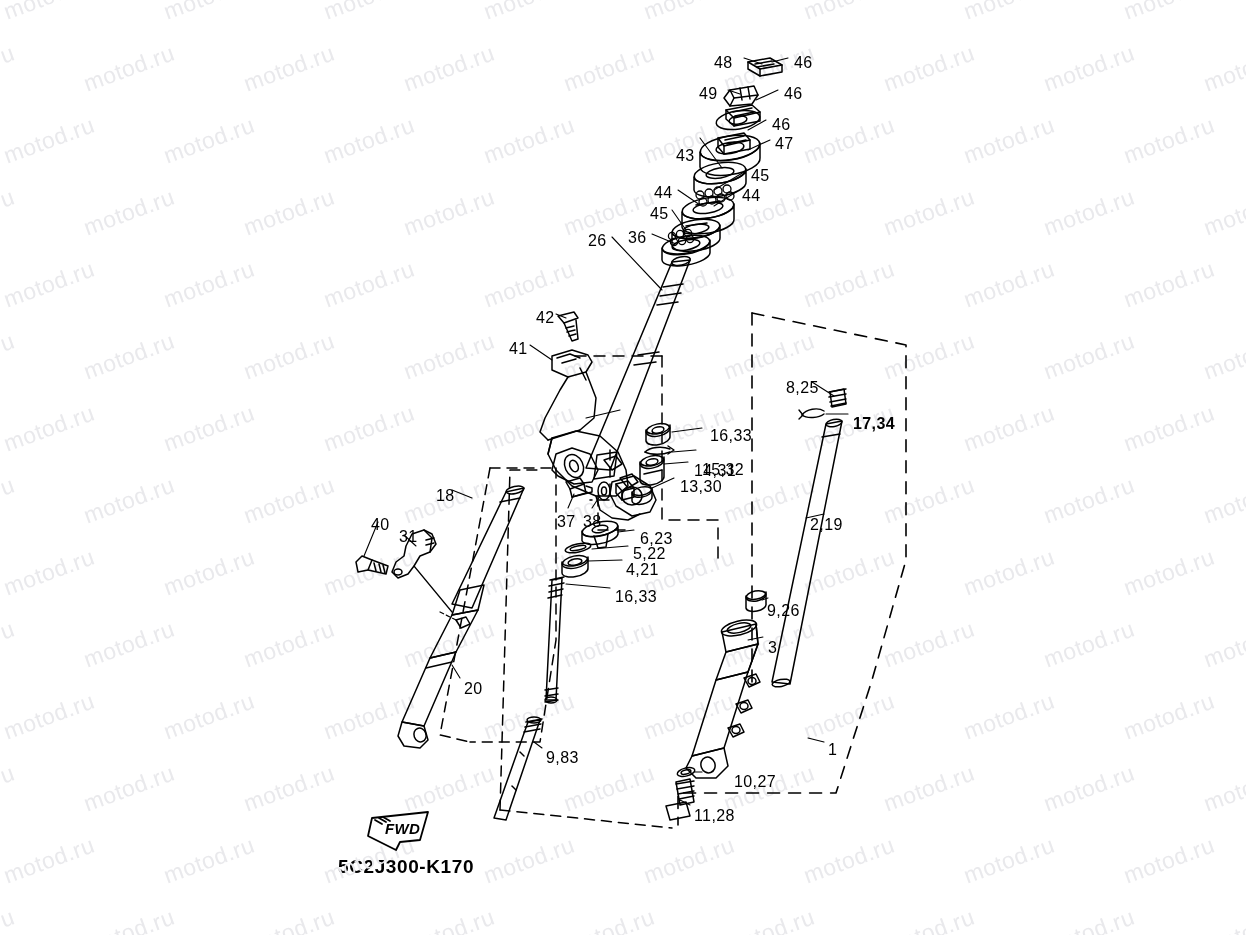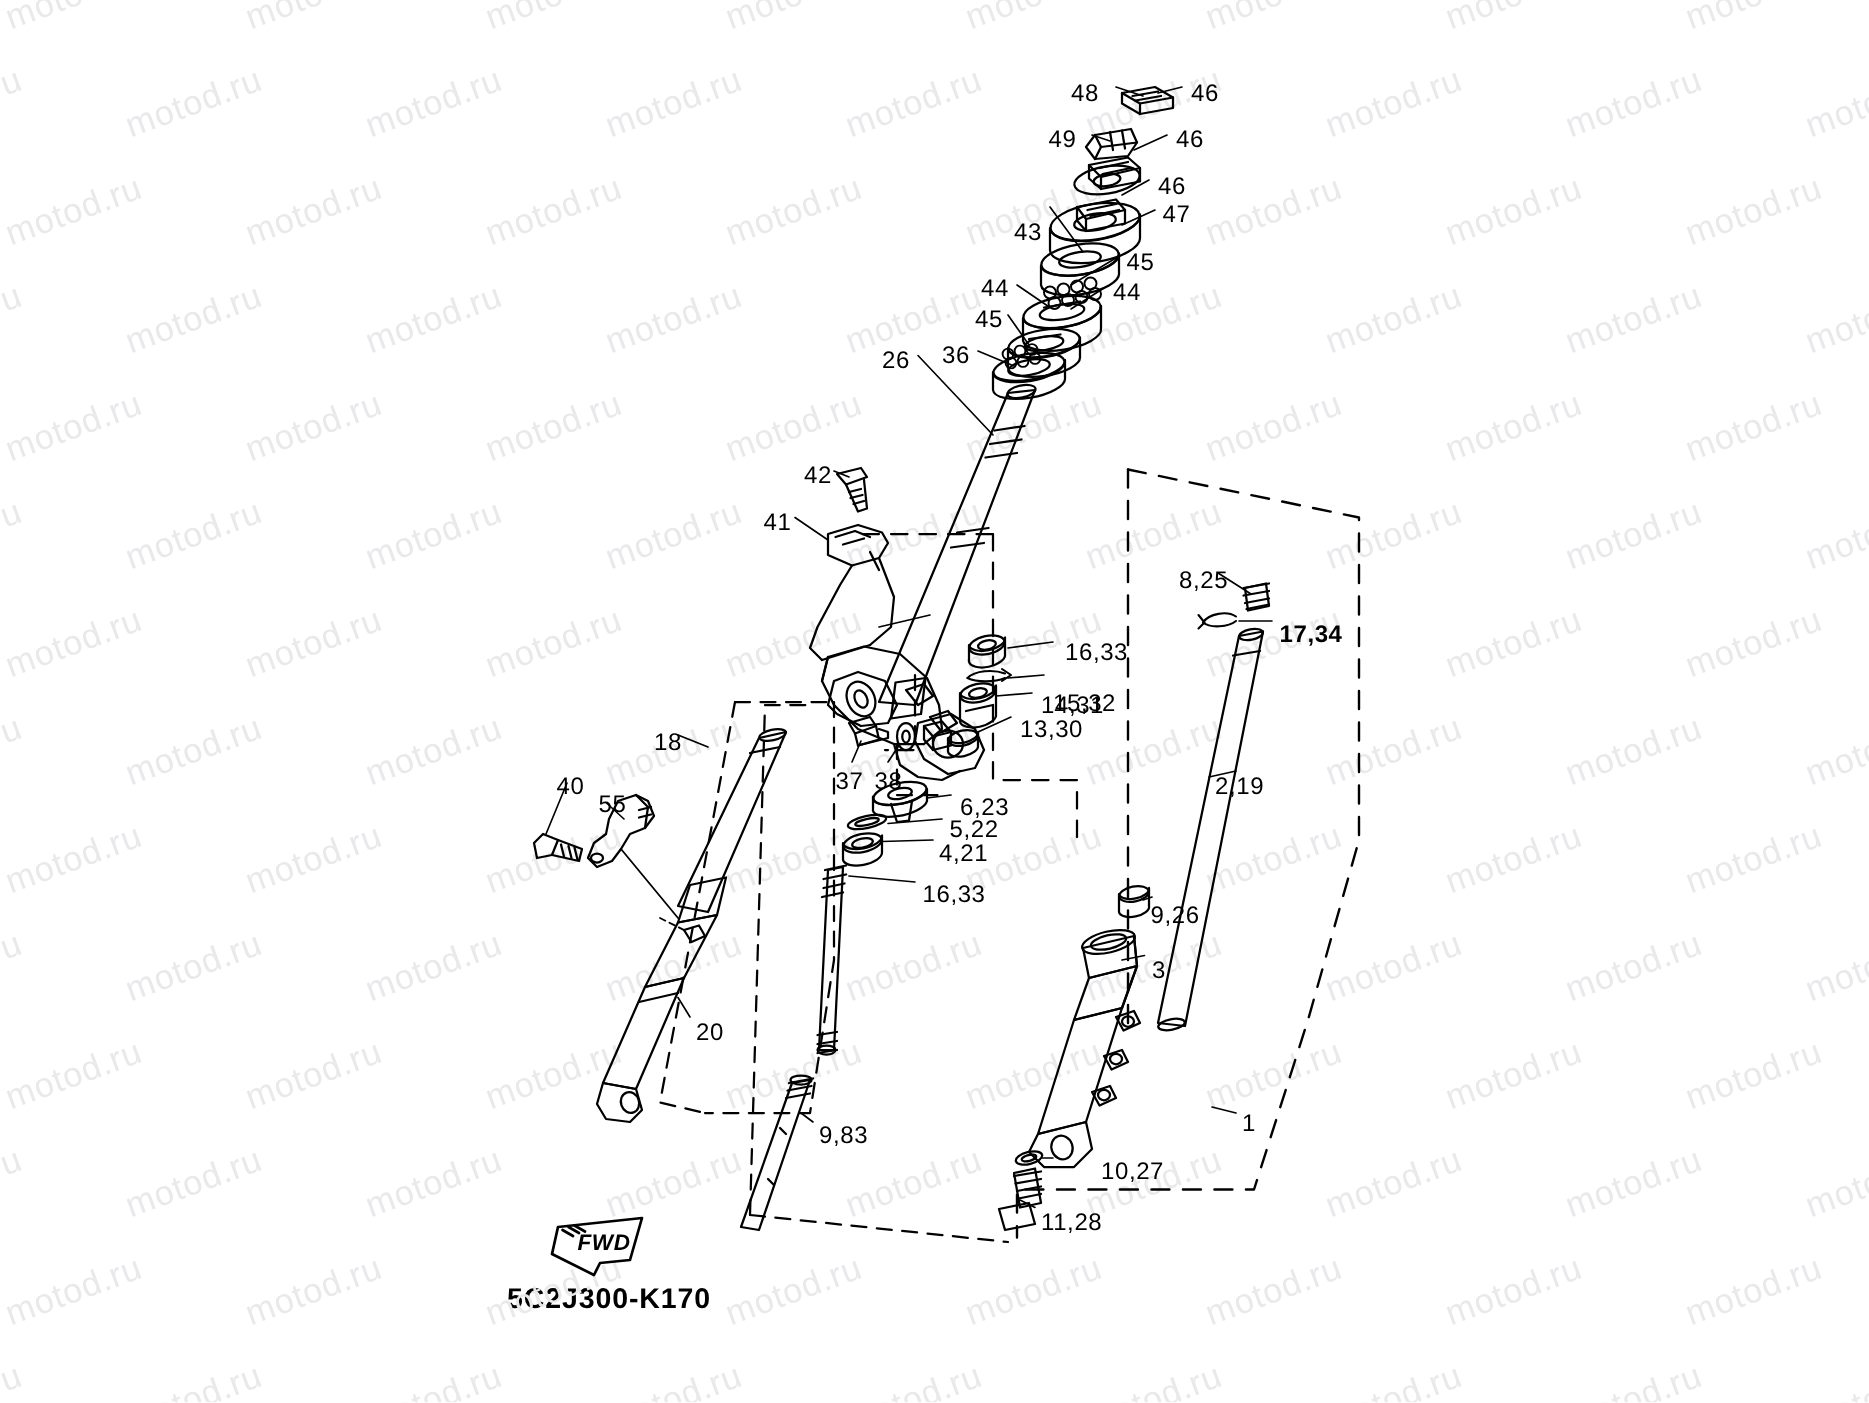"55" div.lbl { text: 55 -> 31 }
